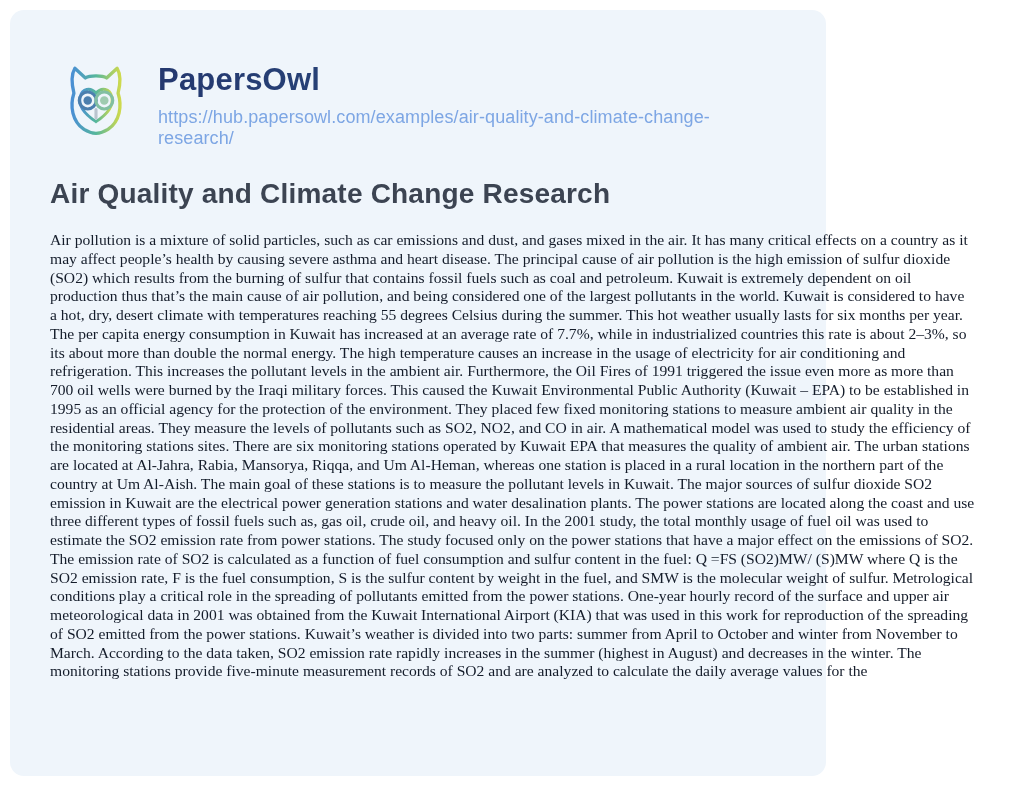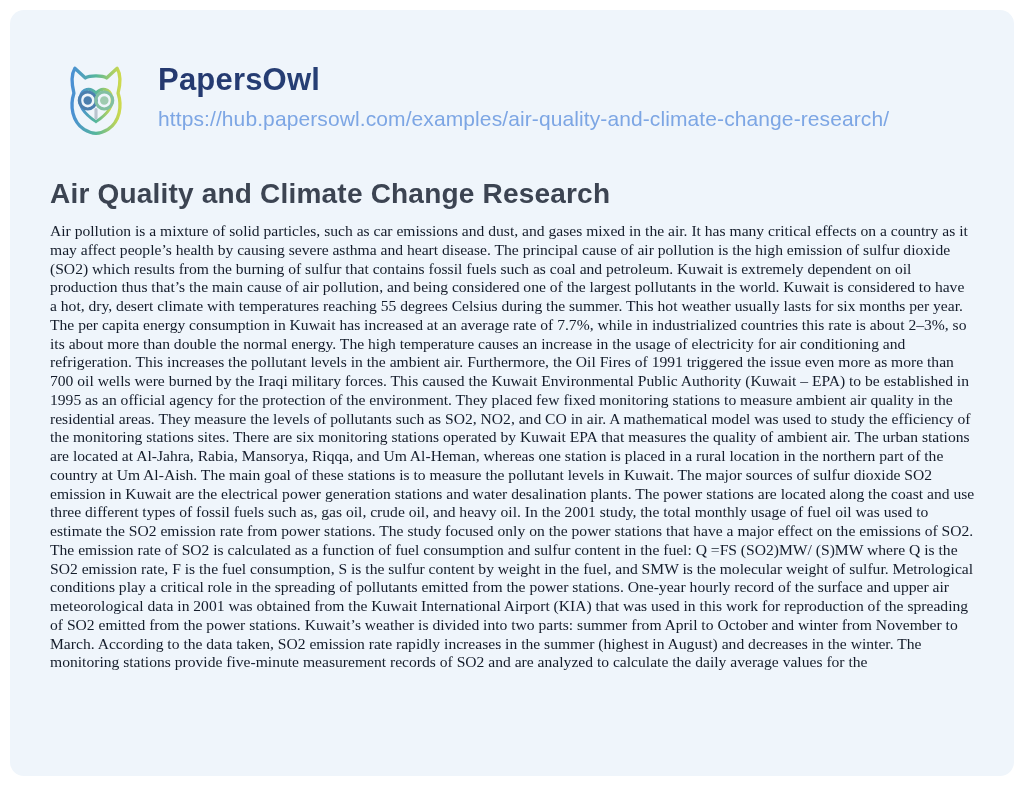"PapersOwl" .card { width: 1004px -> 816px }
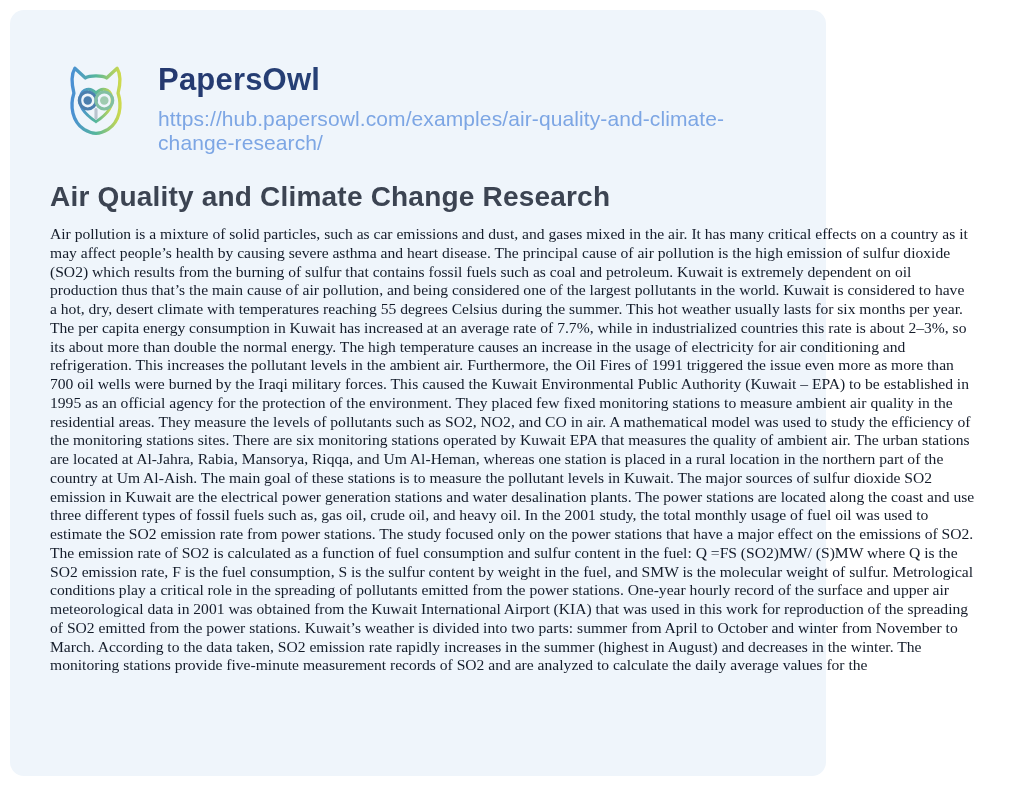"https://hub.papersowl.com/examples/air-q" .page-url { font-size: 21px -> 18px }
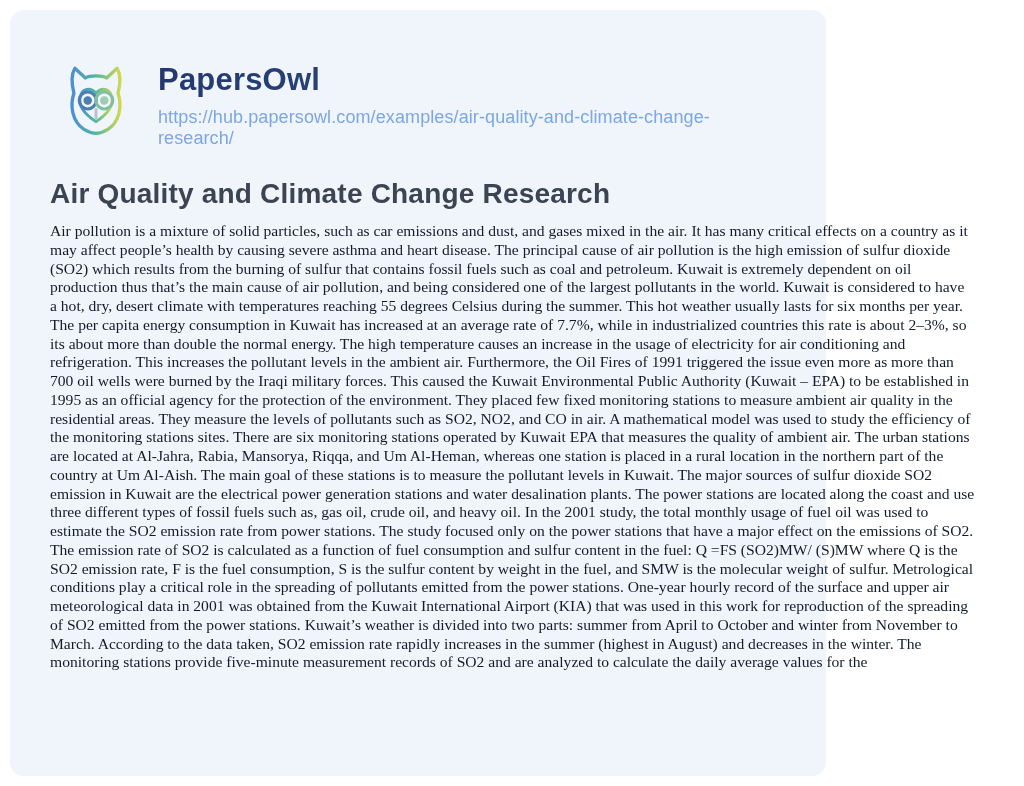"Air pollution is a mixture" .article-body { margin-top: 12px -> 21px }
